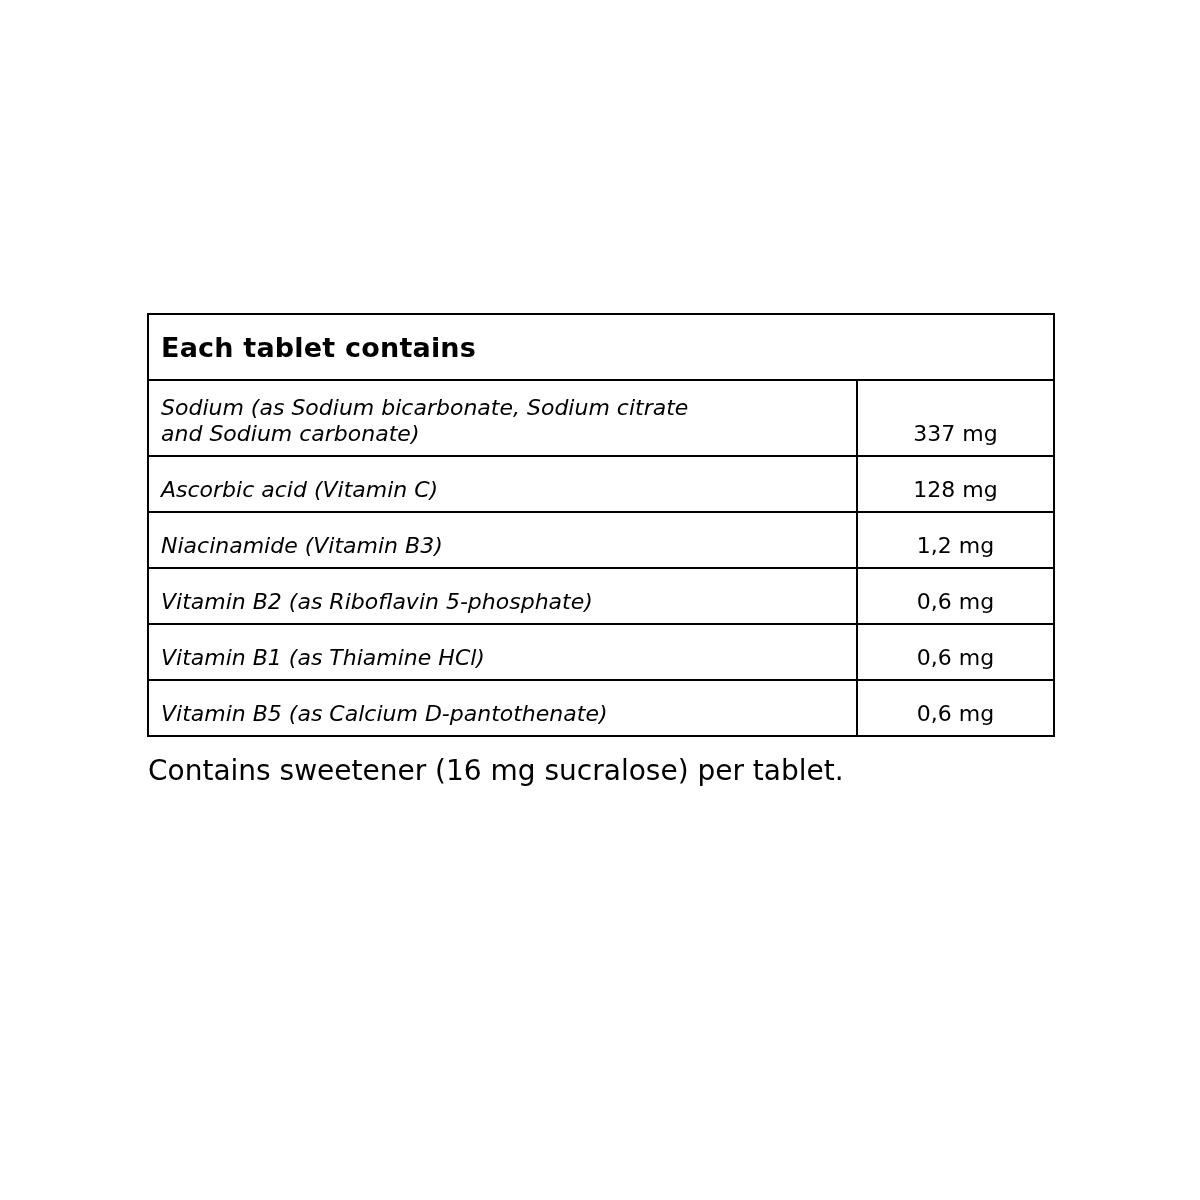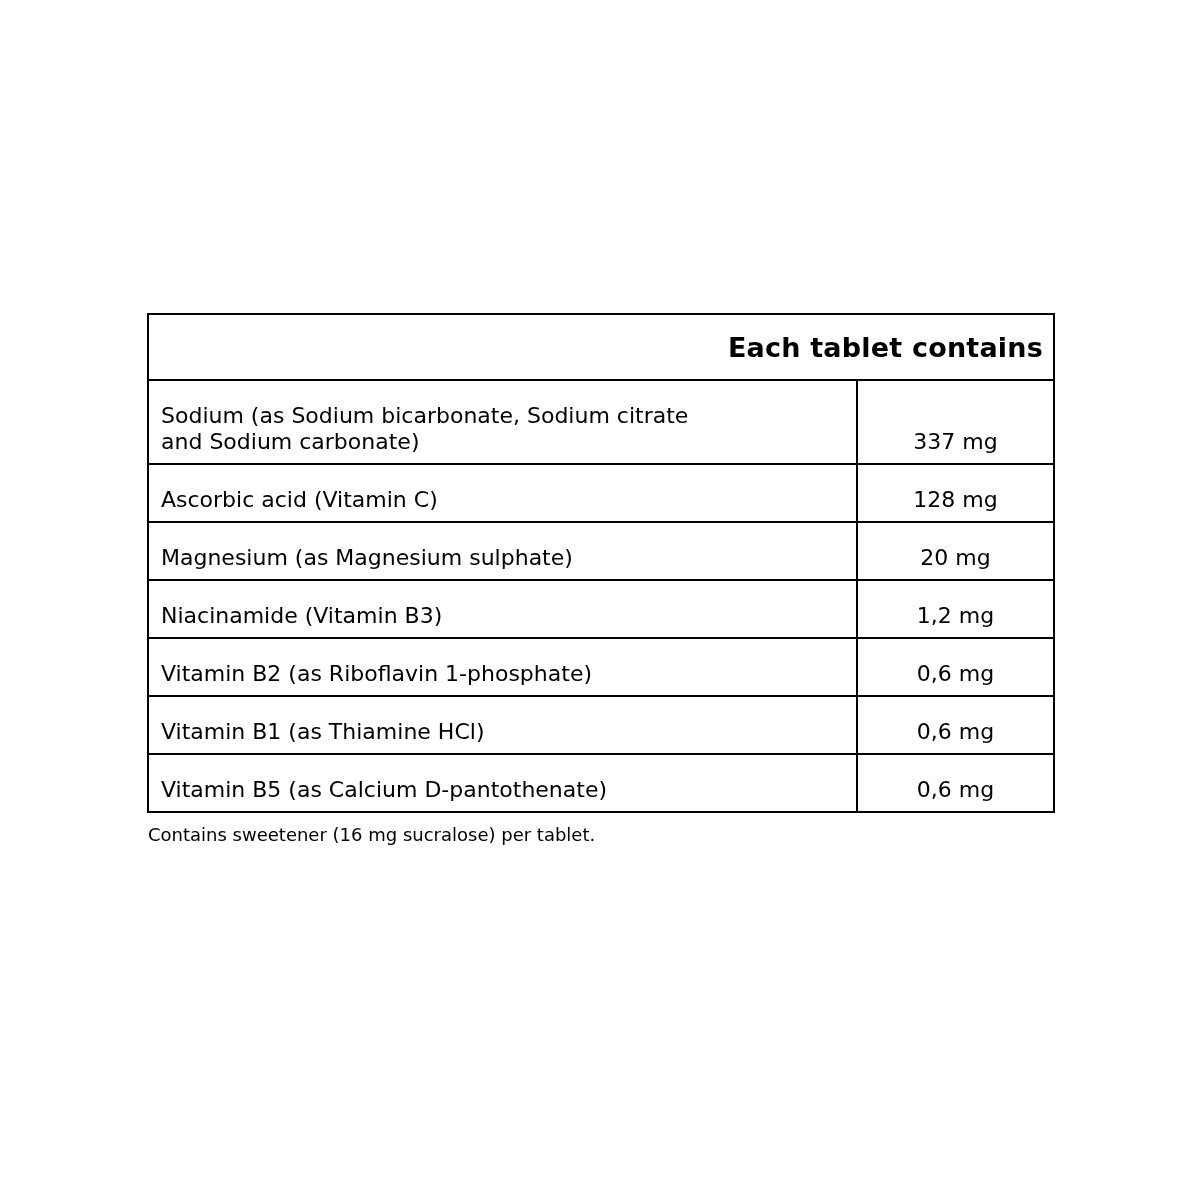"Each tablet contains" th.title-cell { text-align: right -> left }
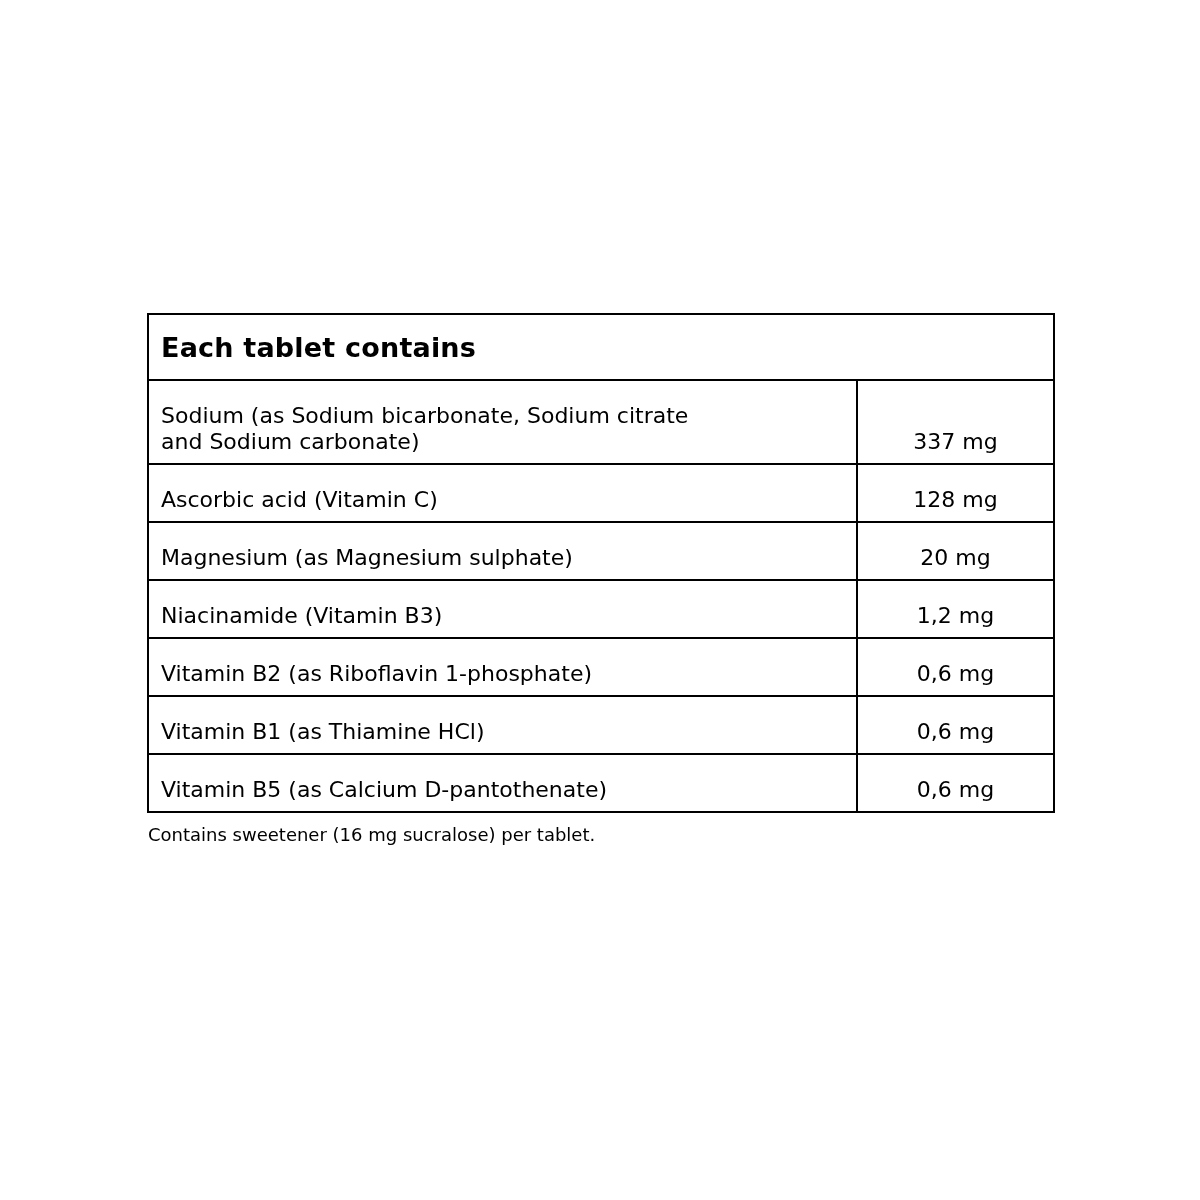"Sodium (as Sodium bicarbonate, Sodium" td.ingredient-cell { font-style: none -> italic; padding: 22px 10px 8px 12px -> 14px 10px 8px 12px }
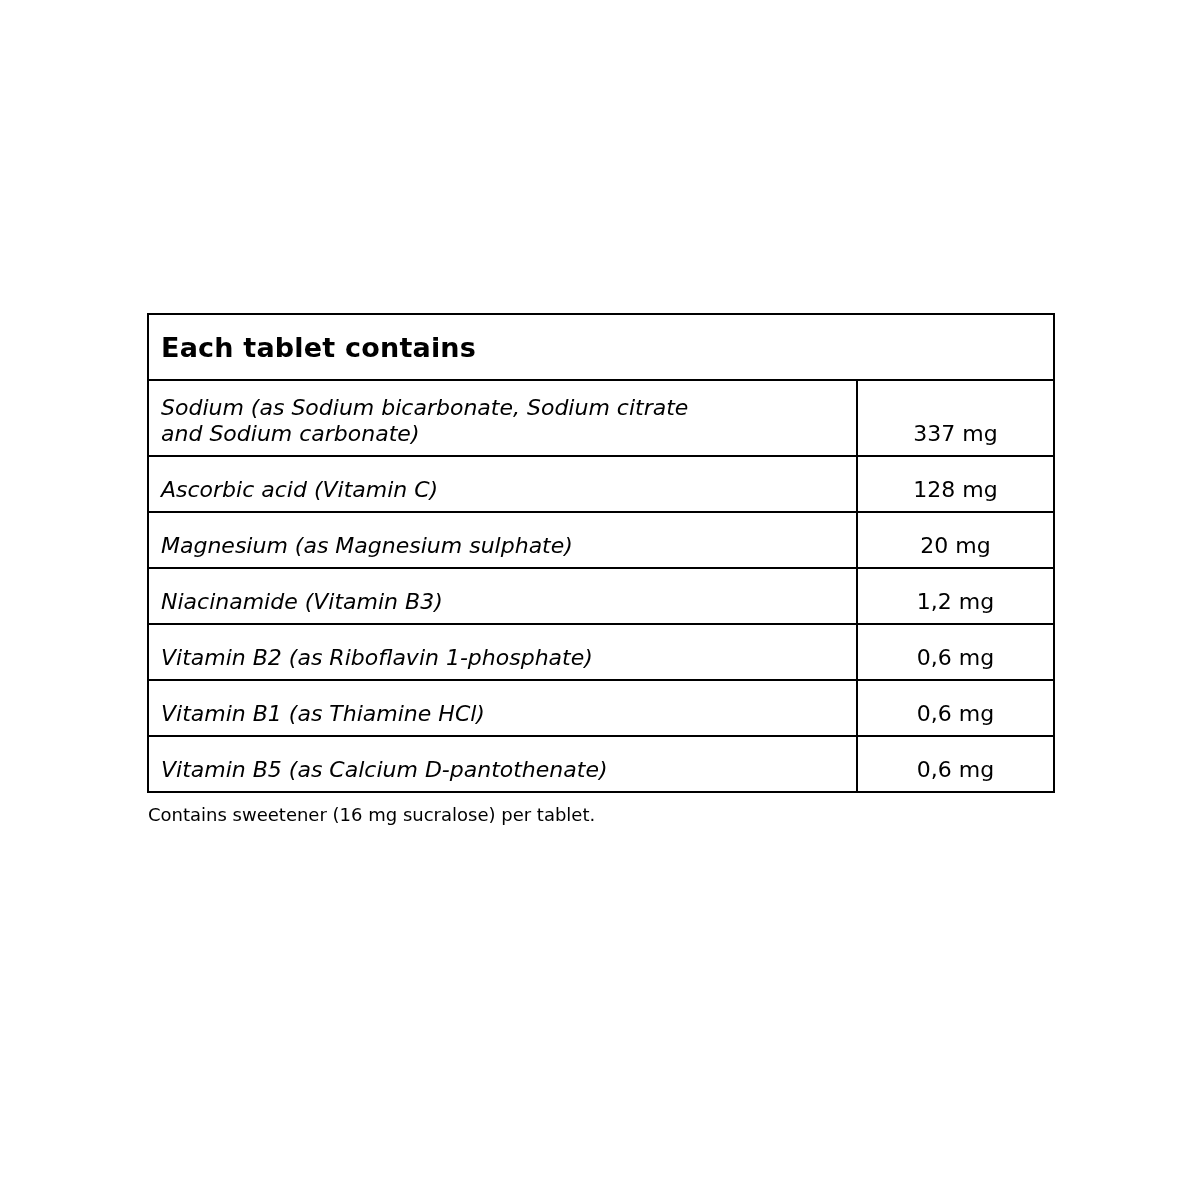"Magnesium (as Magnesium sulphate)" tr.data-row { html: <tr> <td>Magnesium (as Magnesium sulphate)</td> <td>20 mg</td> </tr> -> none }
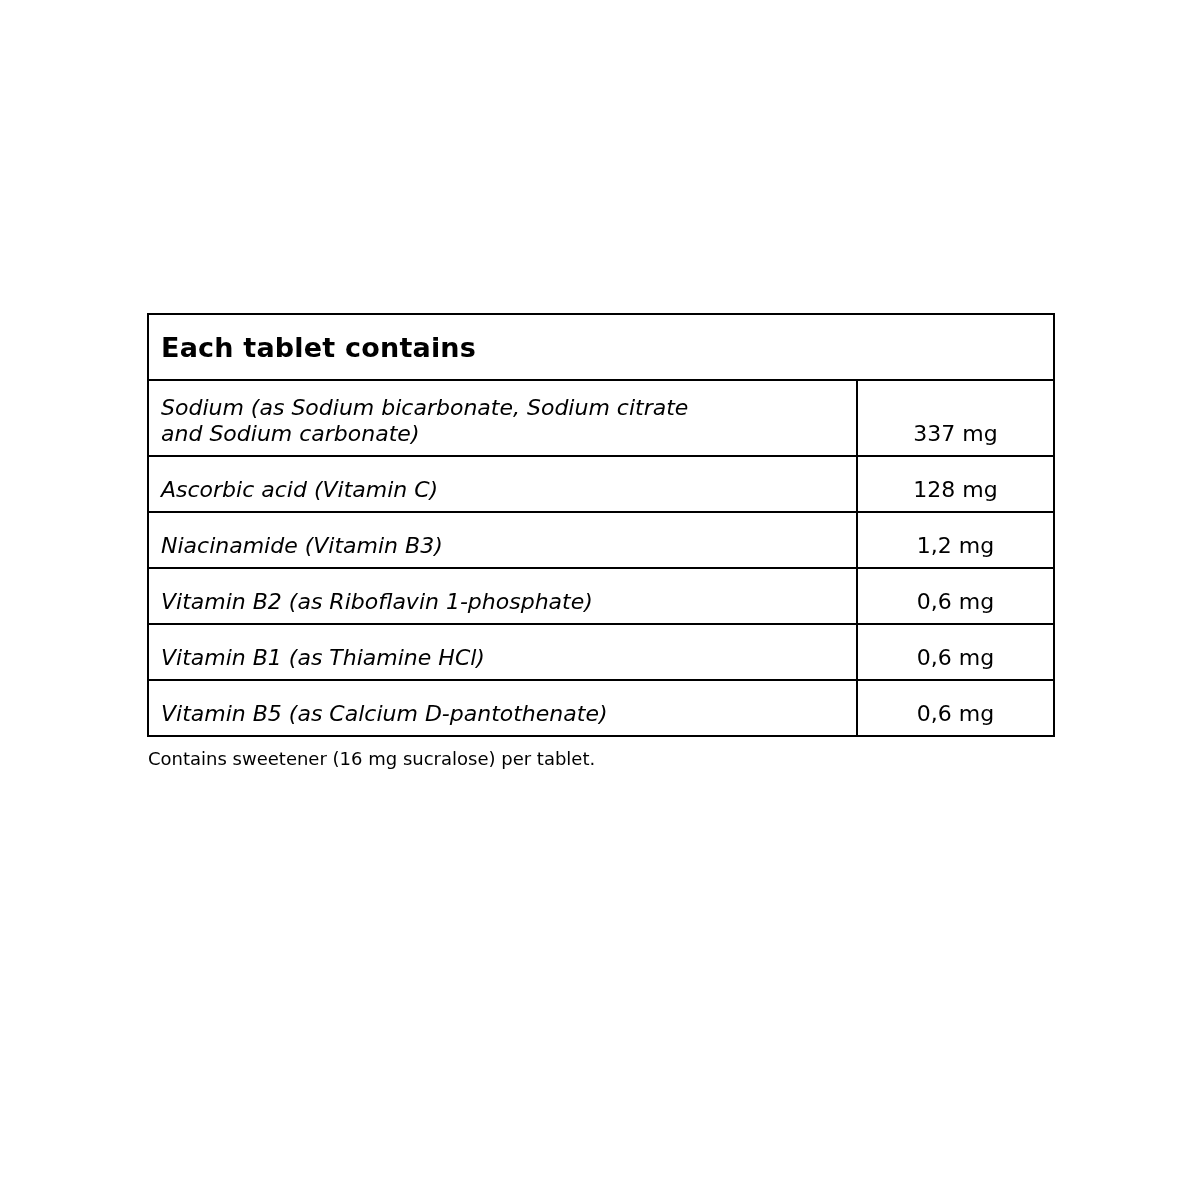"Vitamin B2 (as Riboflavin 1-phosphate)" td.ingredient-cell { text: 1-phosphate -> 5-phosphate }
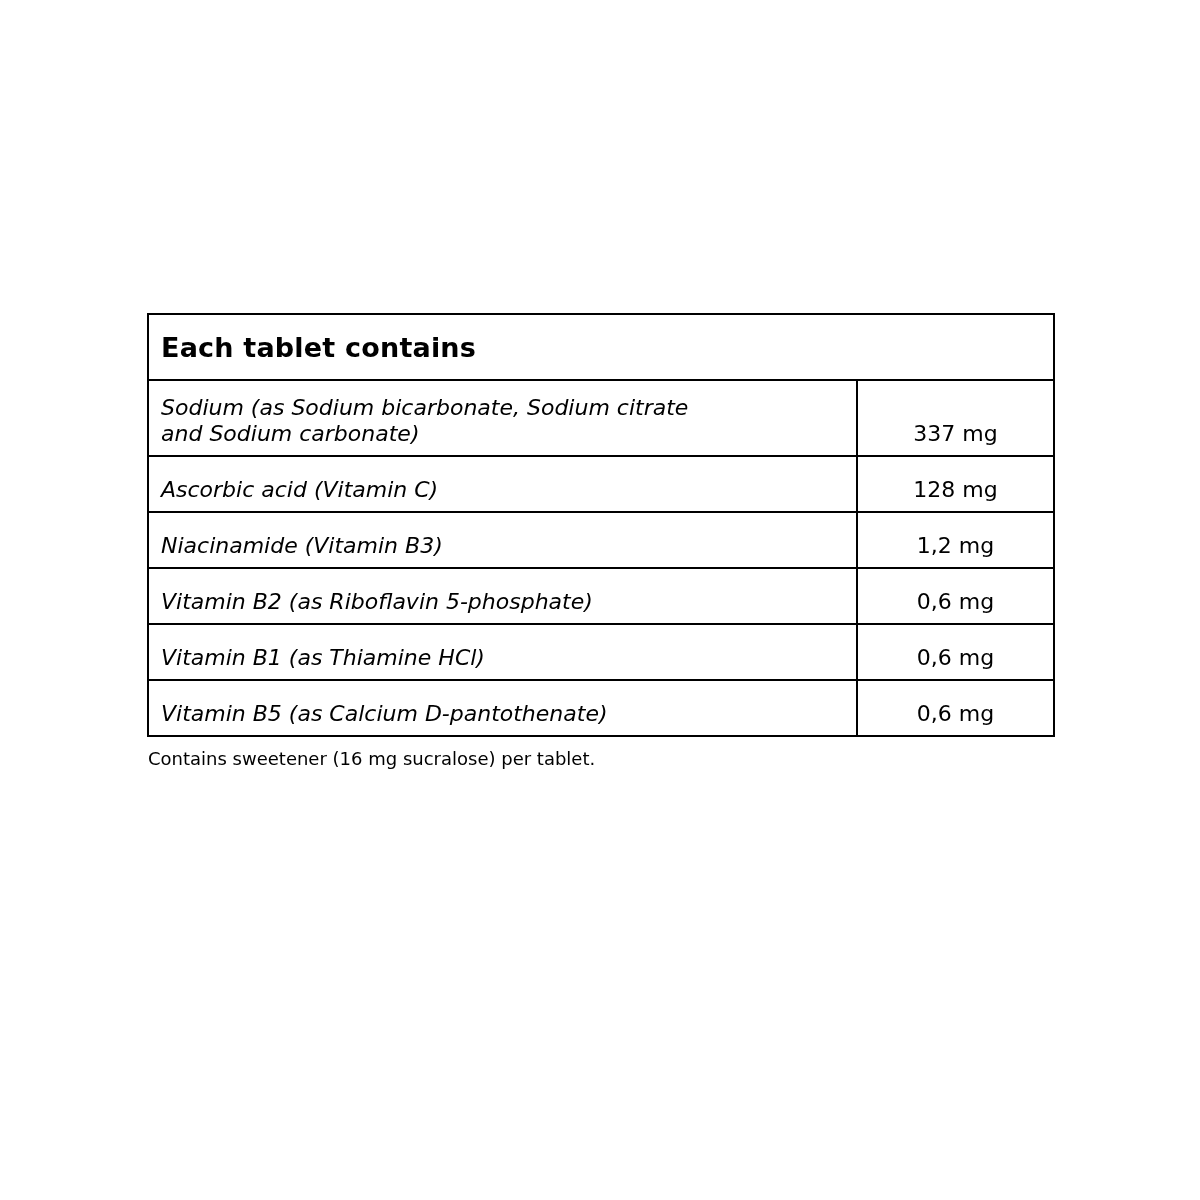"Contains sweetener (16 mg sucralose)" .footnote { font-size: 18px -> 28px; margin-top: 9px -> 21px }
